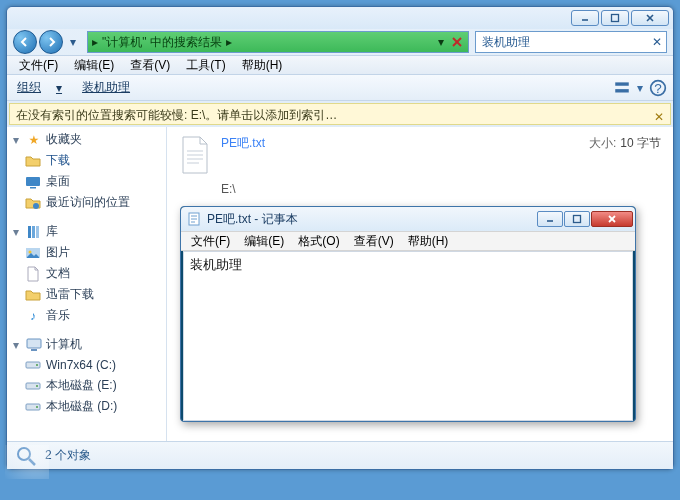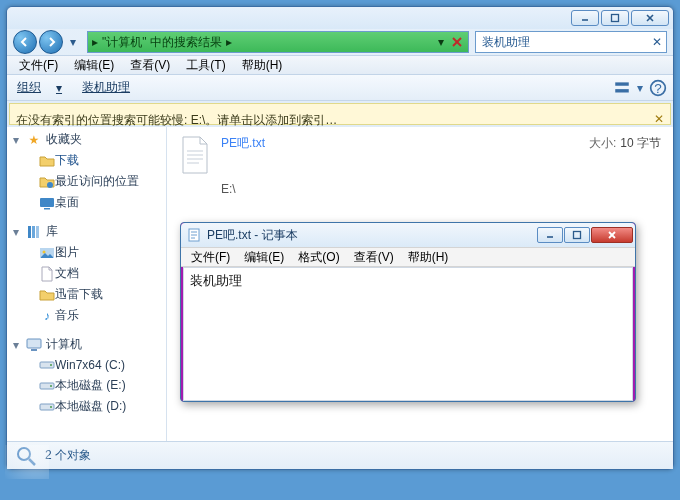"在没有索引的位置搜索可能较慢: E:\。请单击以添加到索引…" .infostrip { align-items: flex-start -> flex-end; padding: 8px 6px -> 0 6px }
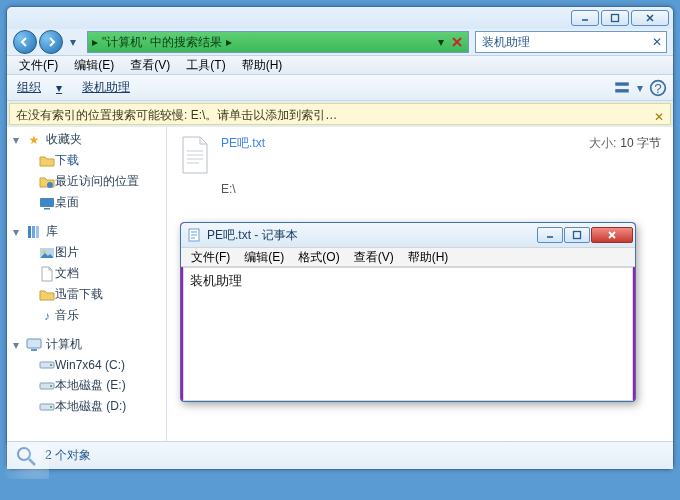"下载" .tree-item { gap: none -> 5px; padding: 2px 6px 2px 32px -> 2px 6px 2px 18px }
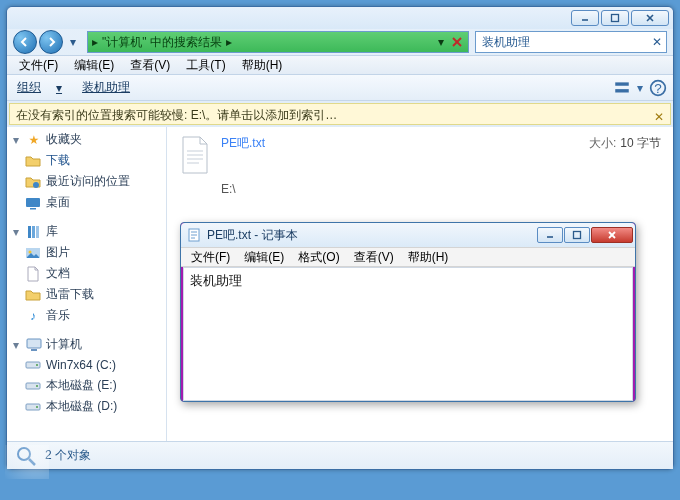"最近访问的位置" div.tree-item { order: before "桌面" -> after "桌面" }
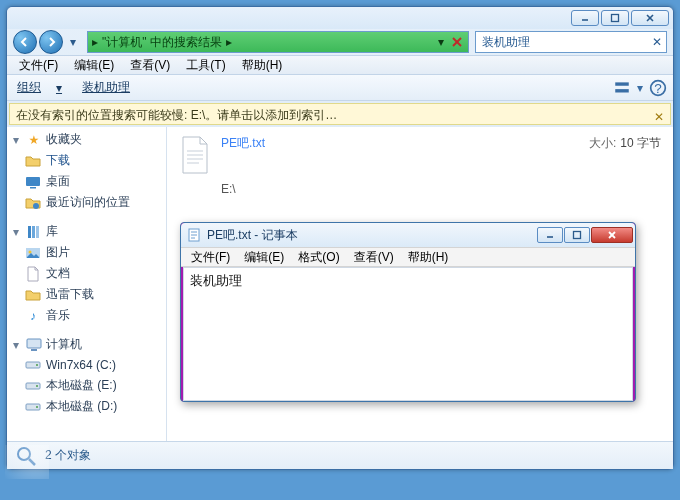"PE吧.txt - 记事本" .notepad { background: #a21caf -> #0c4a6e; height: 180px -> 216px; top: 222px -> 206px }
